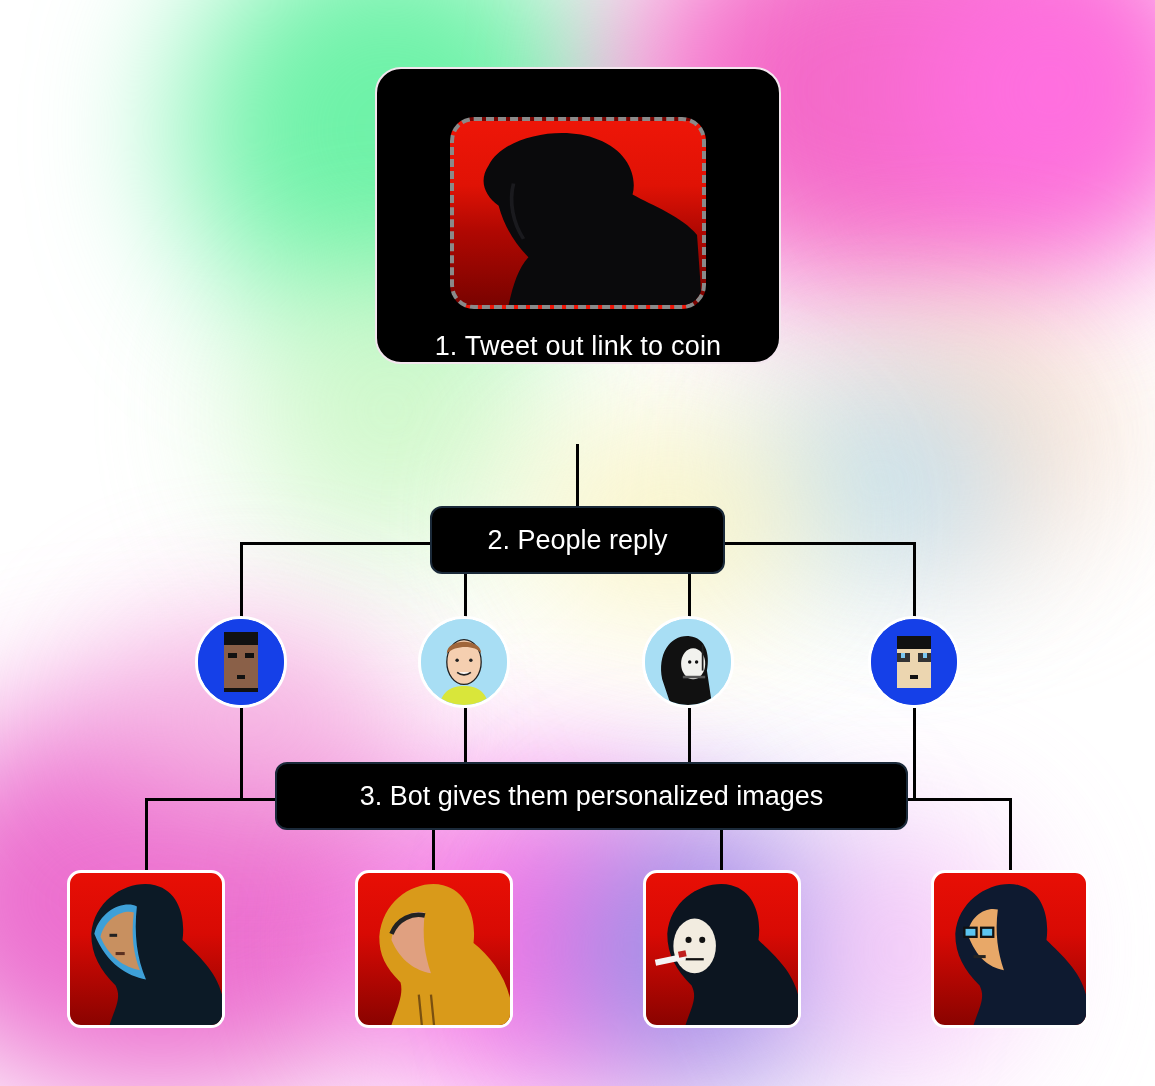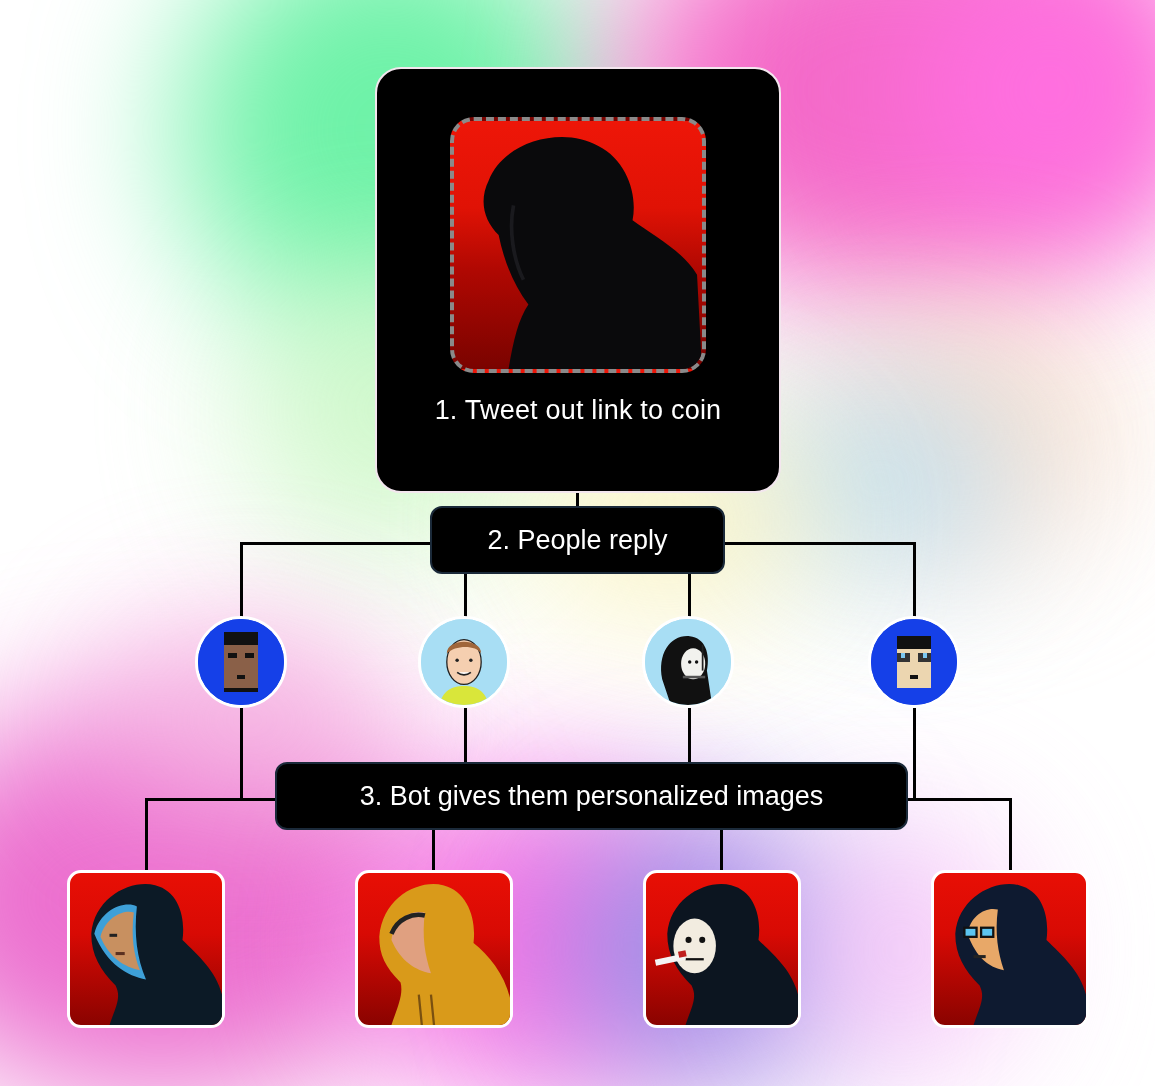"1. Tweet out link to" div.node { height: 426px -> 297px }
